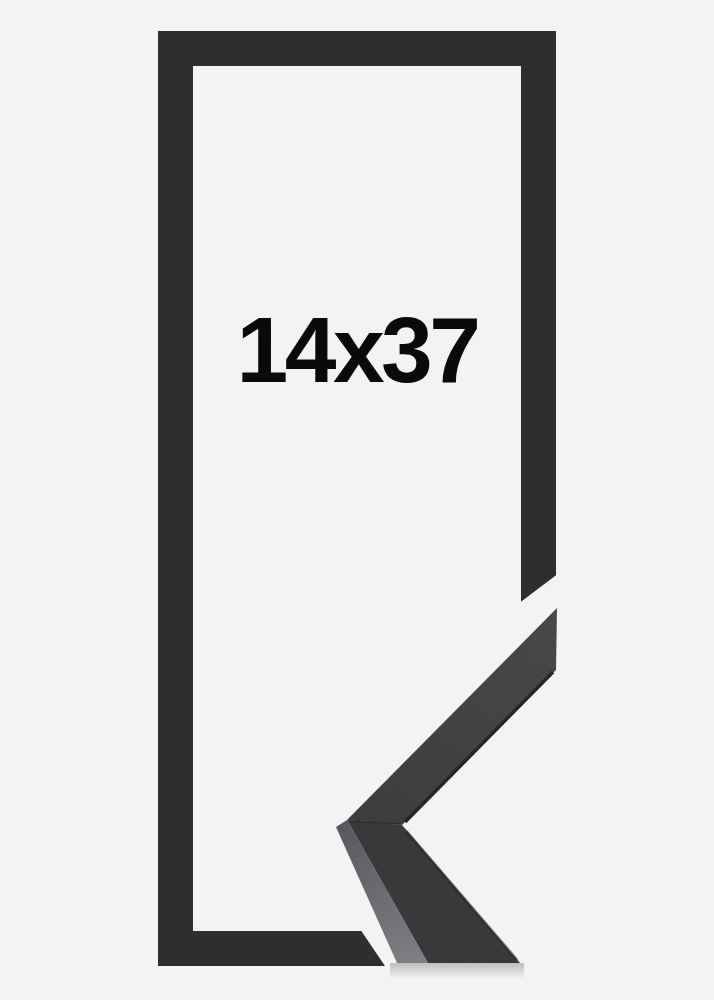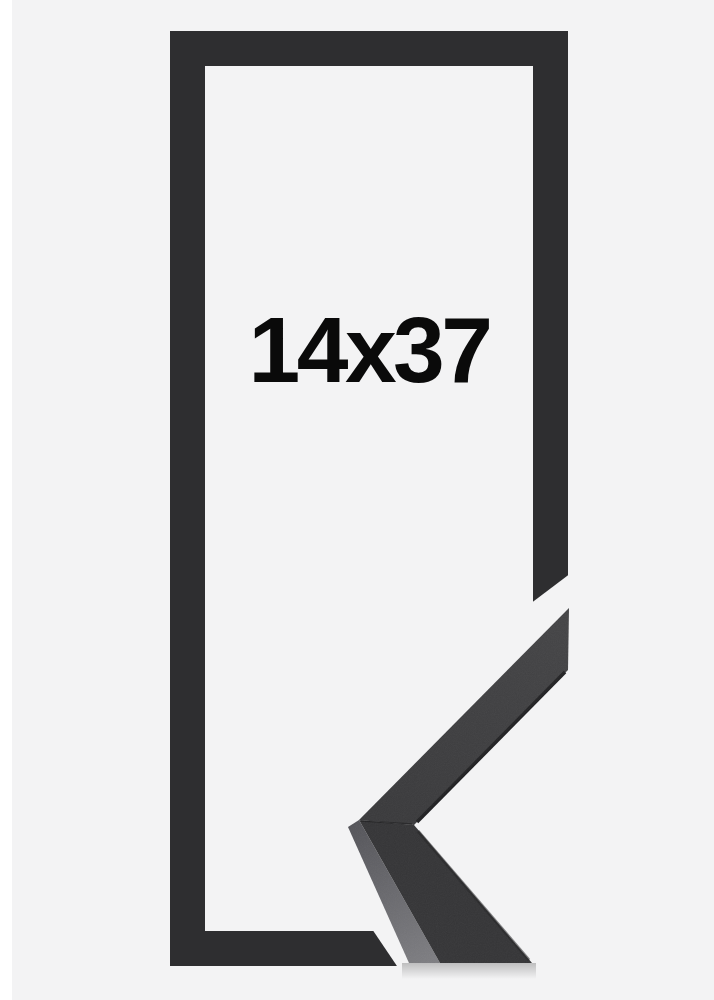"14x37" .stage { padding-left: 12px -> none }
